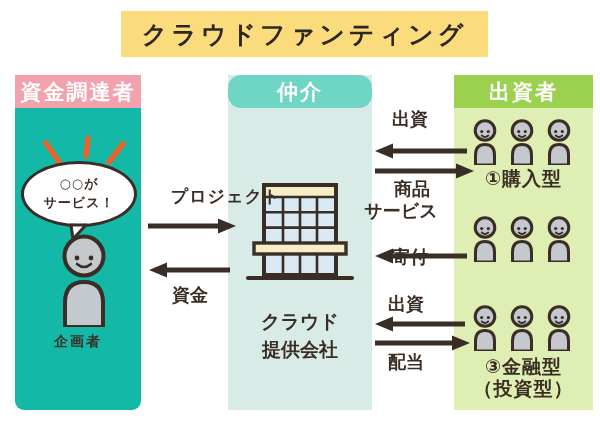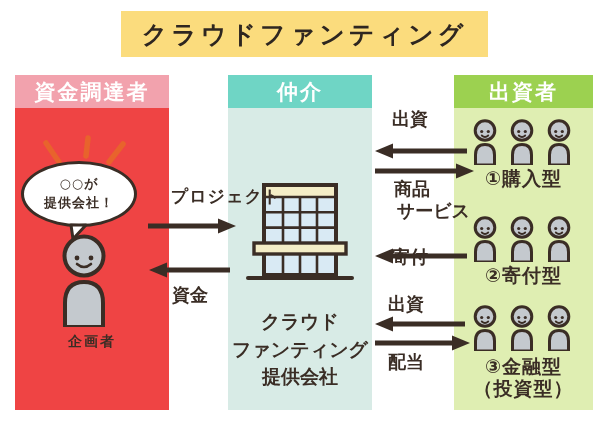"資金調達者" .col-fundraiser { background: #ef4444 -> #14b8a6; border-radius: none -> 9px; width: 154px -> 126px }
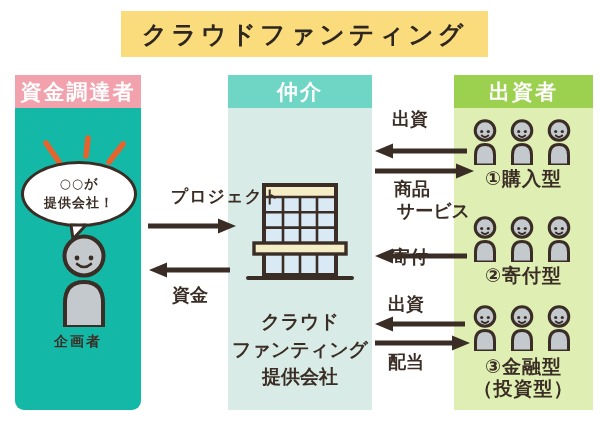"仲介" .col-intermediary .col-header { border-radius: none -> 13px }
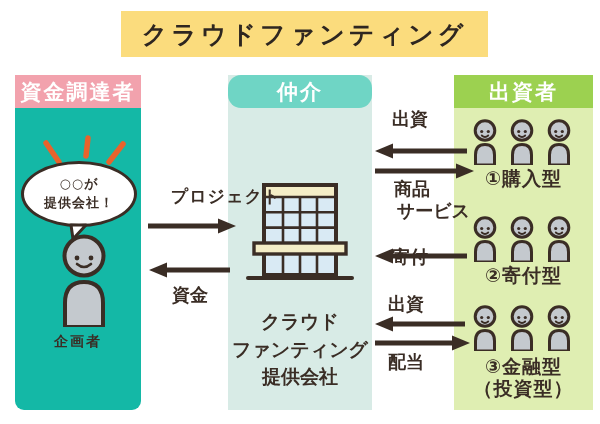"提供会社！" span { text: 提供会社 -> サービス }
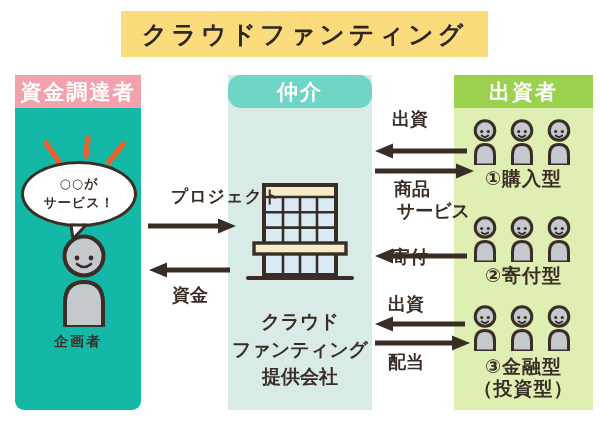"サービス" .label-goods2 { left: 384px -> 358px; text-align: right -> none }
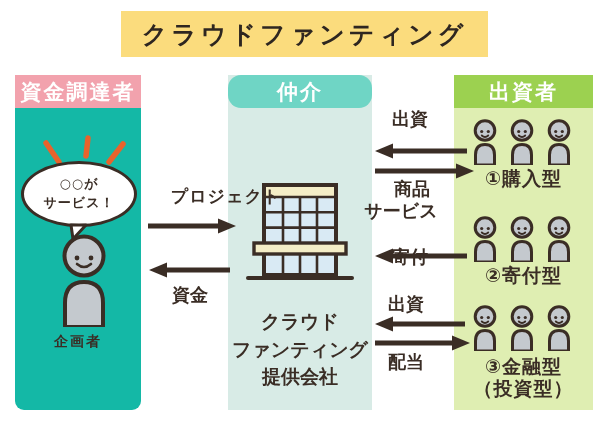"②寄付型" div.group-label { html: <div>②寄付型</div> -> none }
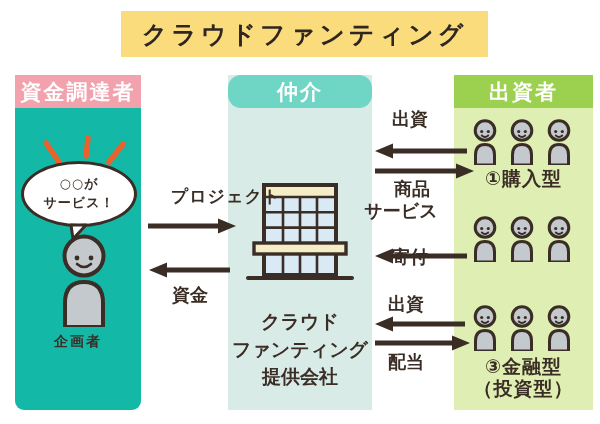"ファンティング" div { html: <div>ファンティング</div> -> none }
